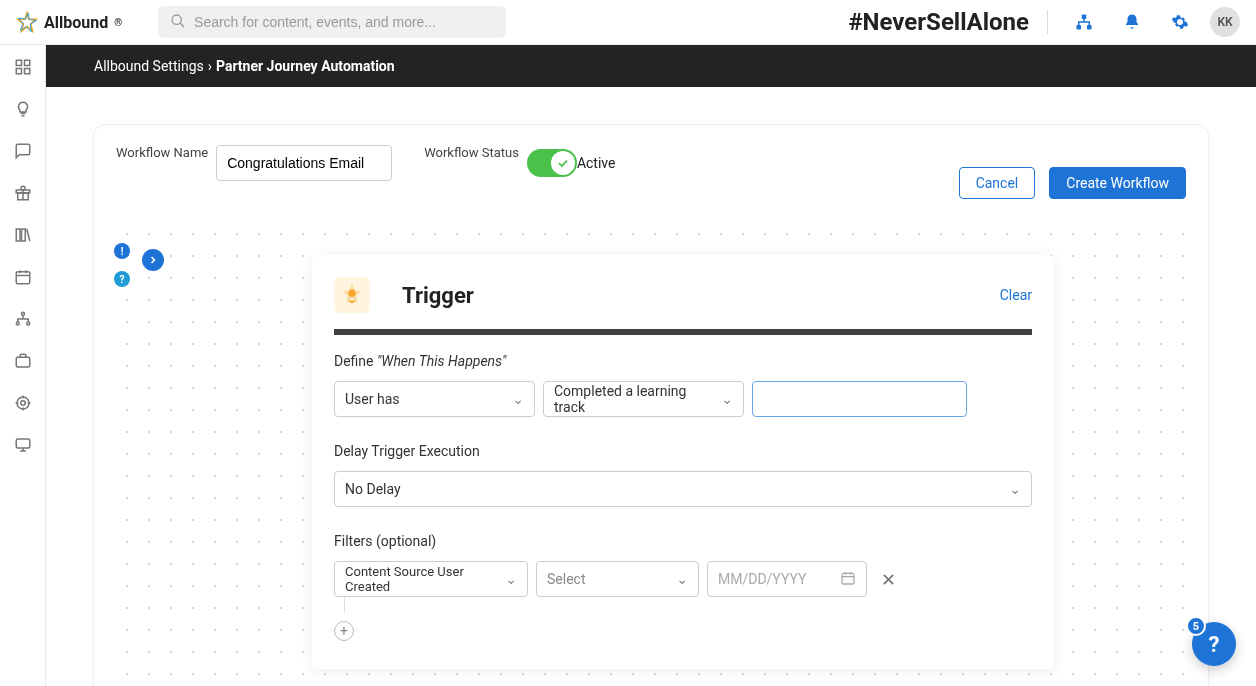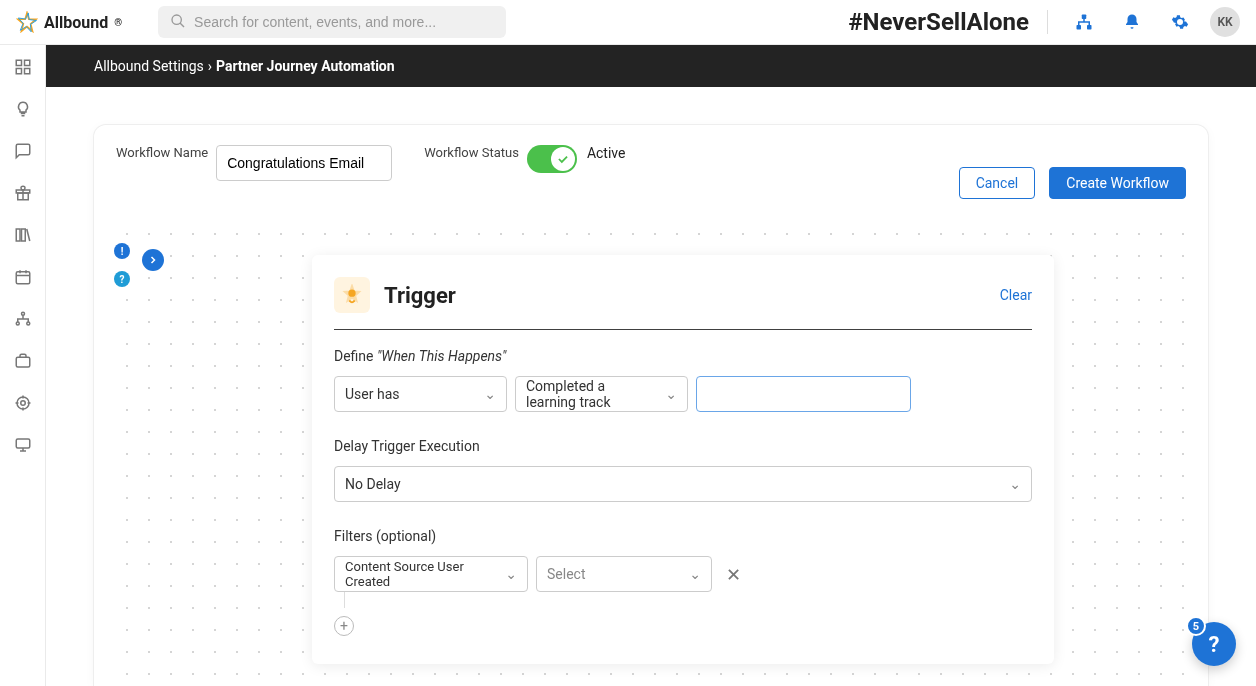"Active" .status-row { align-items: none -> center; gap: 10px -> none }
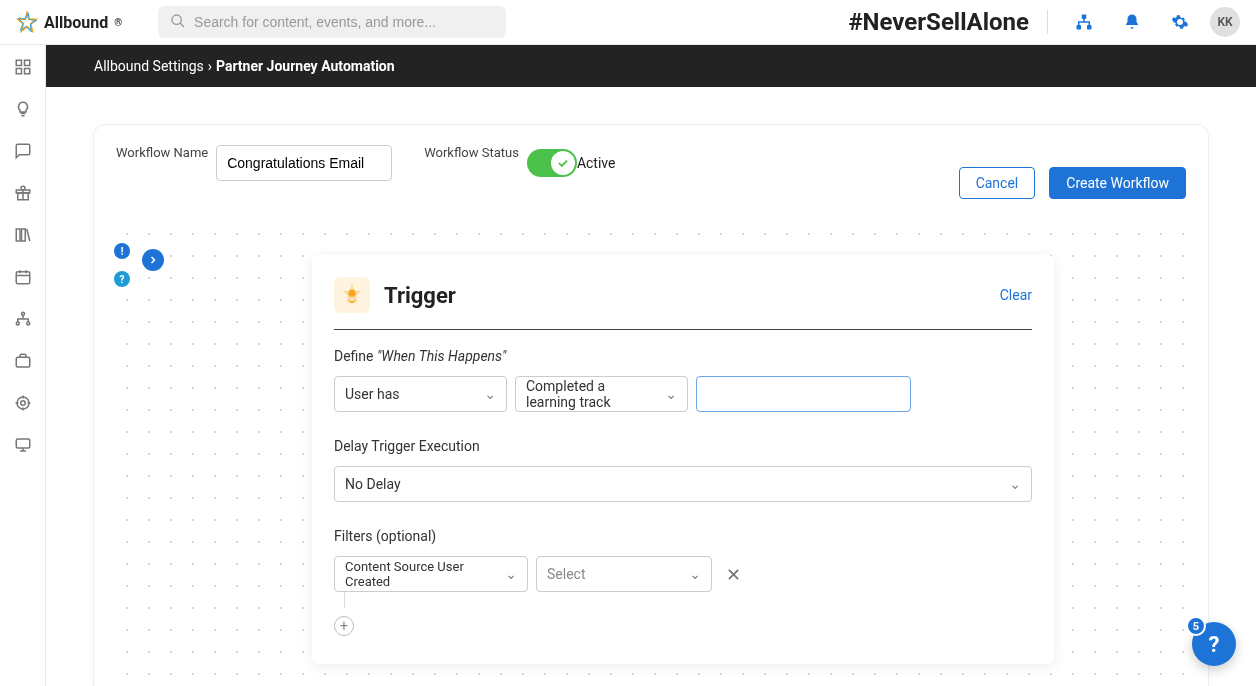"Trigger" .panel-head { border-bottom: 1px solid #404040 -> 6px solid #404040; gap: 14px -> 32px }
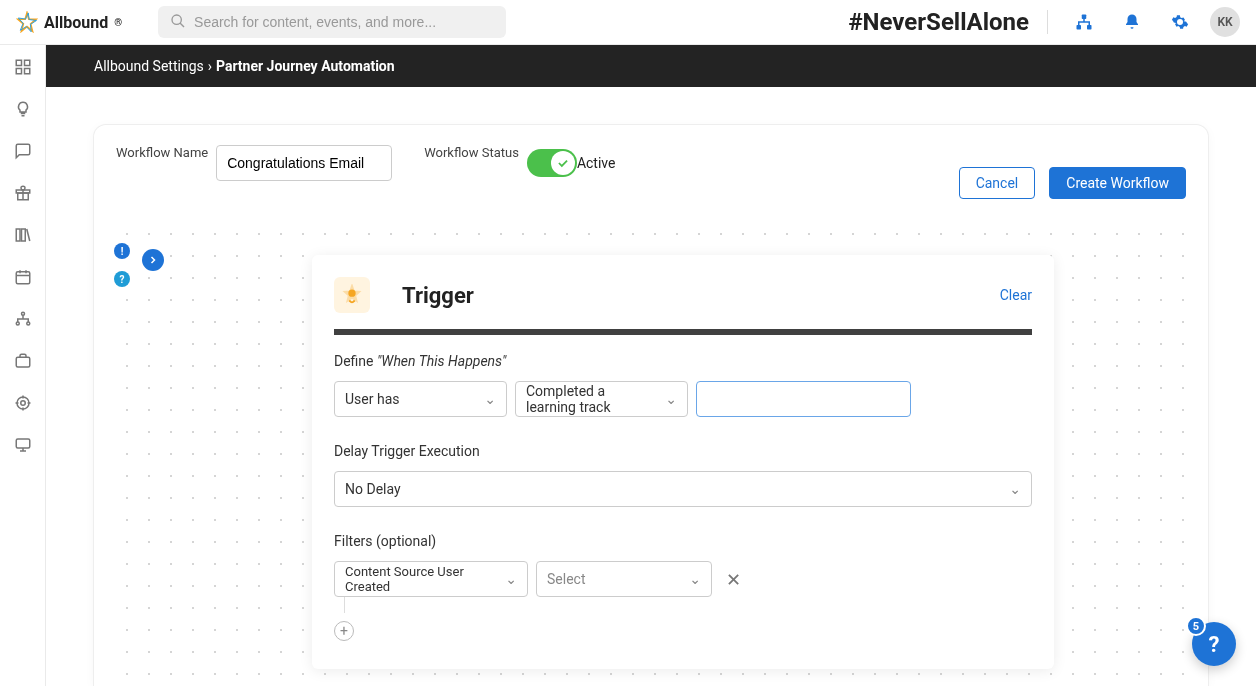"User has" .w-215 { width: 173px -> 201px }
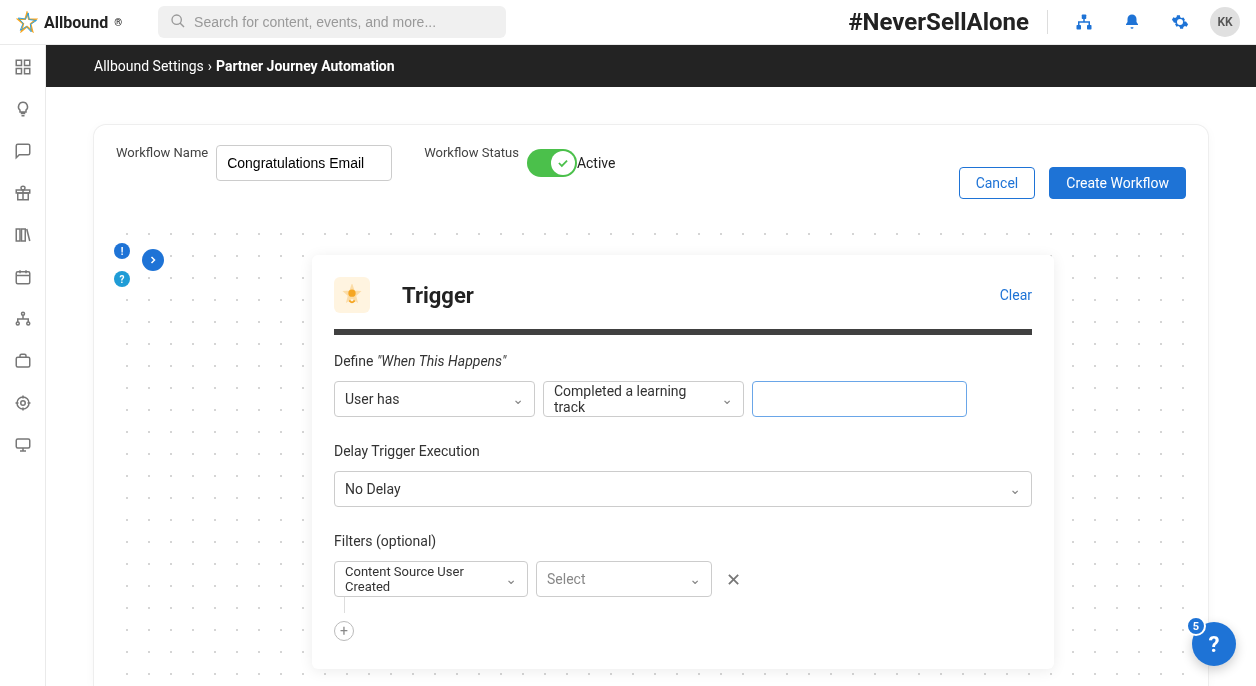"Select" .w-163 { width: 176px -> 163px }
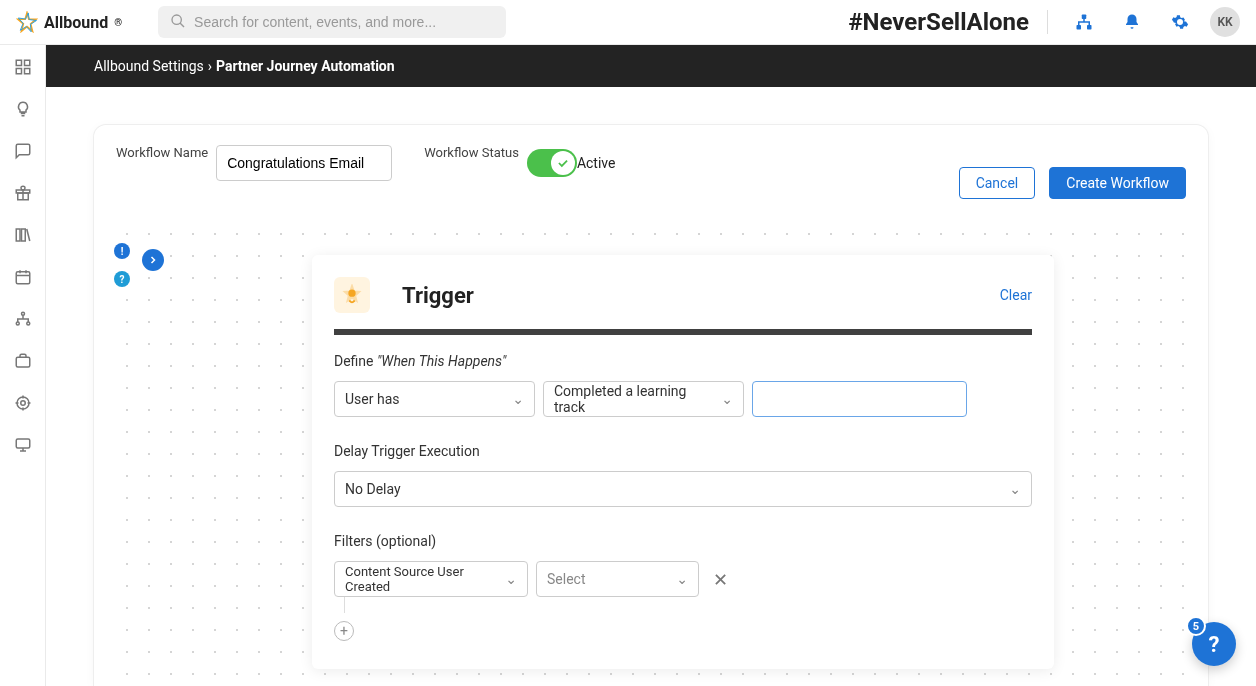"MM/DD/YYYY" div.date-input { html: none -> <div> <span>MM/DD/YYYY</span> <span> <svg> <rect></rect> <line></line> <line></line> <line></line> </svg> </span> </div> }
